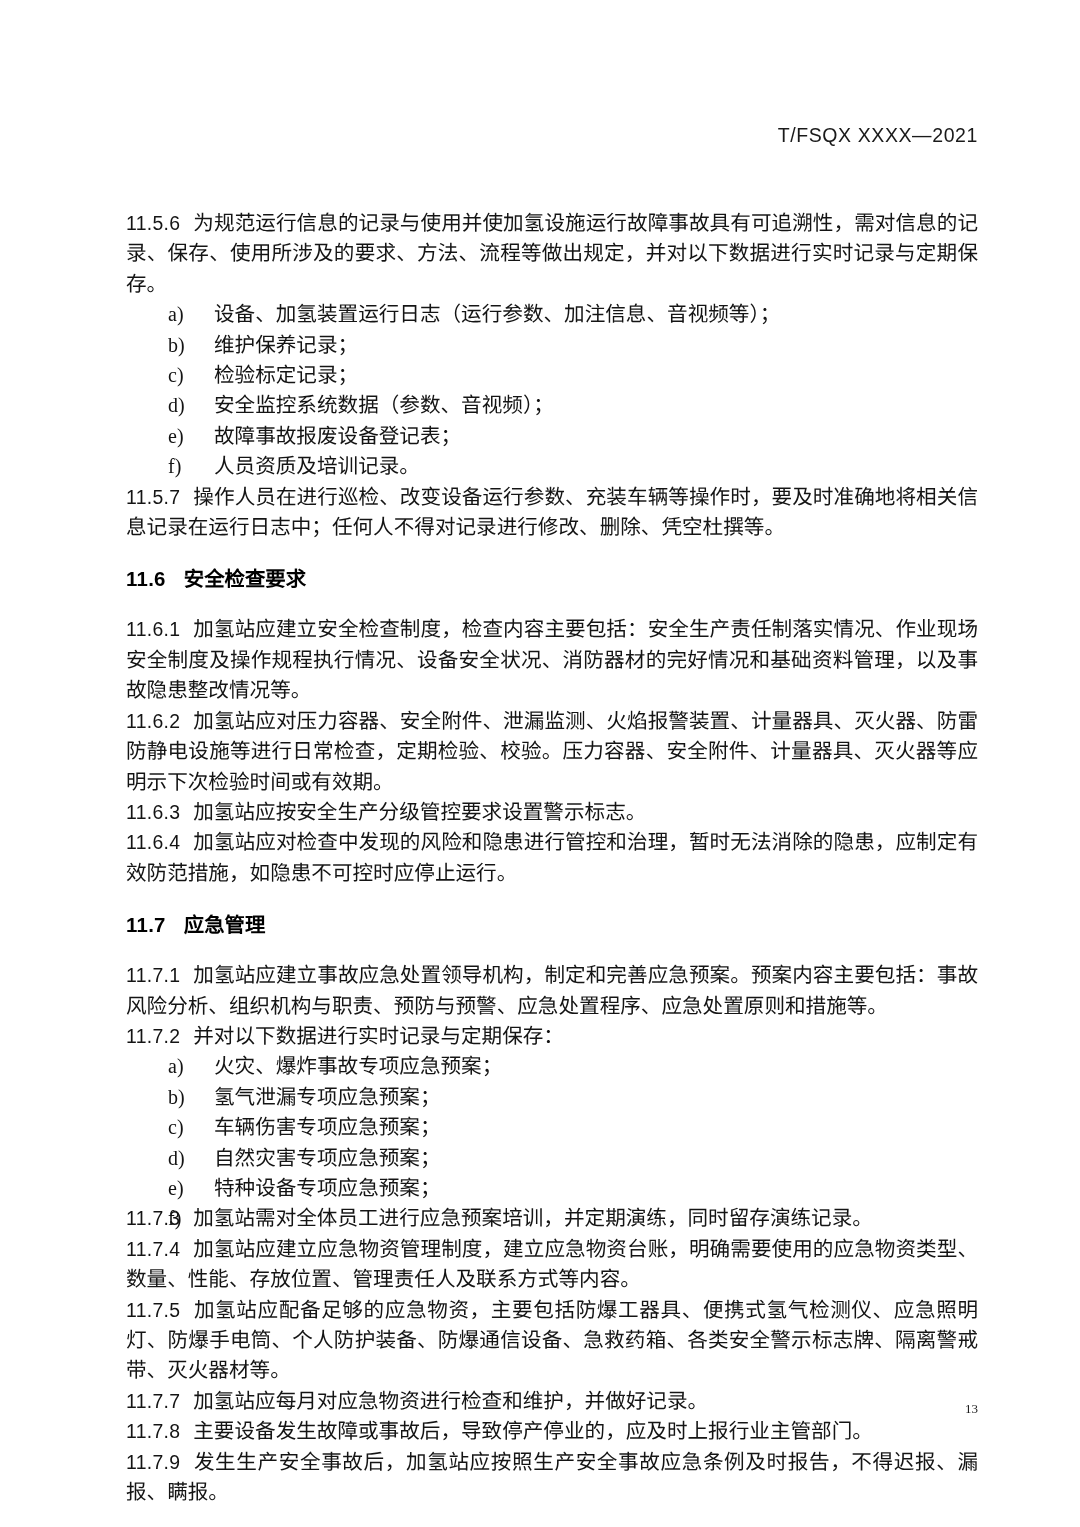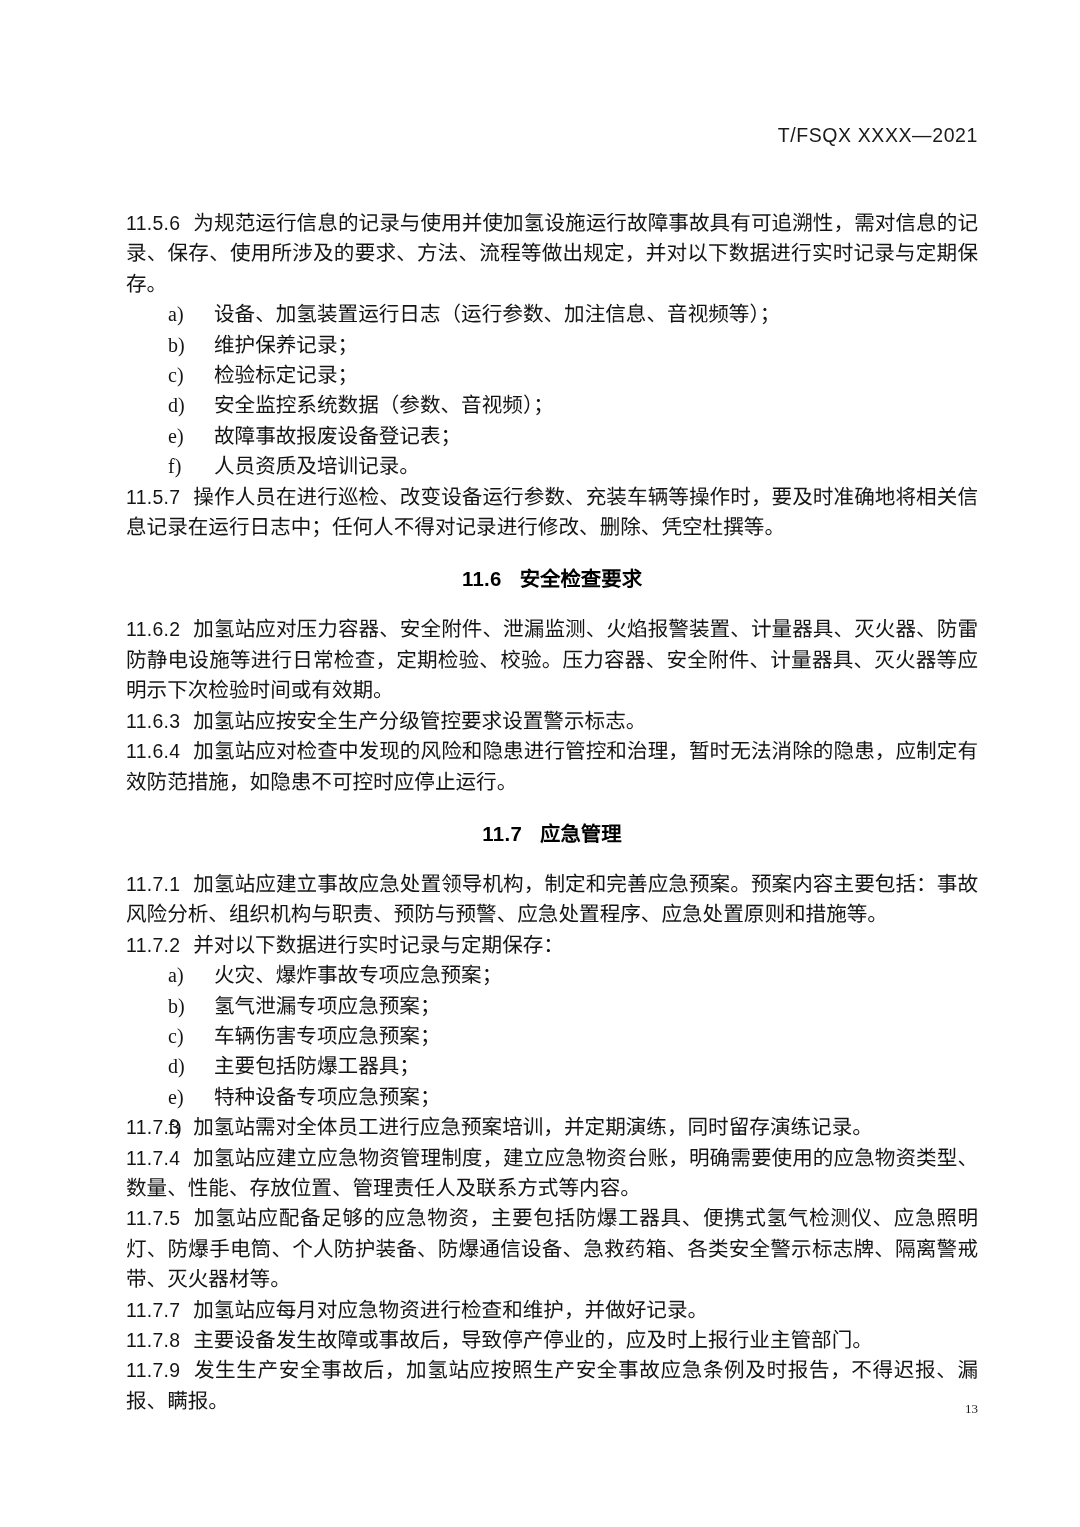"11.6 安全检查要求" .heading.lvl2 { text-align: center -> none }
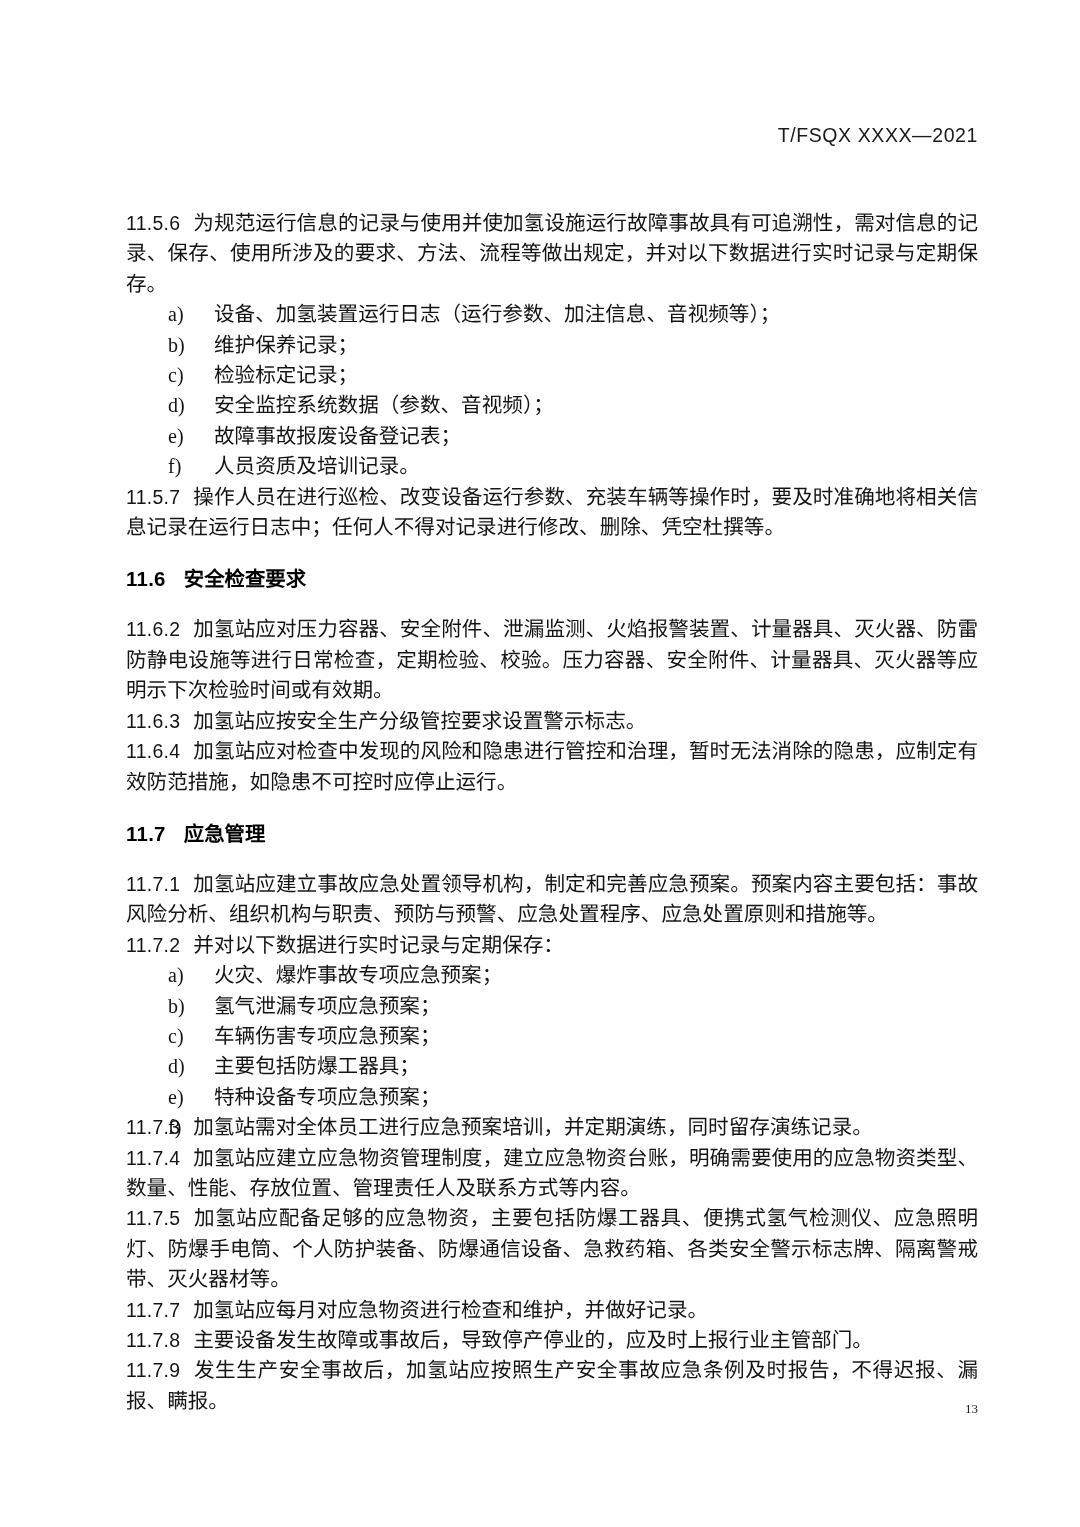"11.6.1" p.clause { html: none -> <p> <span>11.6.1</span><span></span><span>加氢站应建立安全检查制度，检查内容主要包括：安全生产责任制落实情况、作业现场安全制度及操作规程执行情况、设备安全状况、消防器材的完好情况和基础资料管理，以及事故隐患整改情况等。</span> </p> }
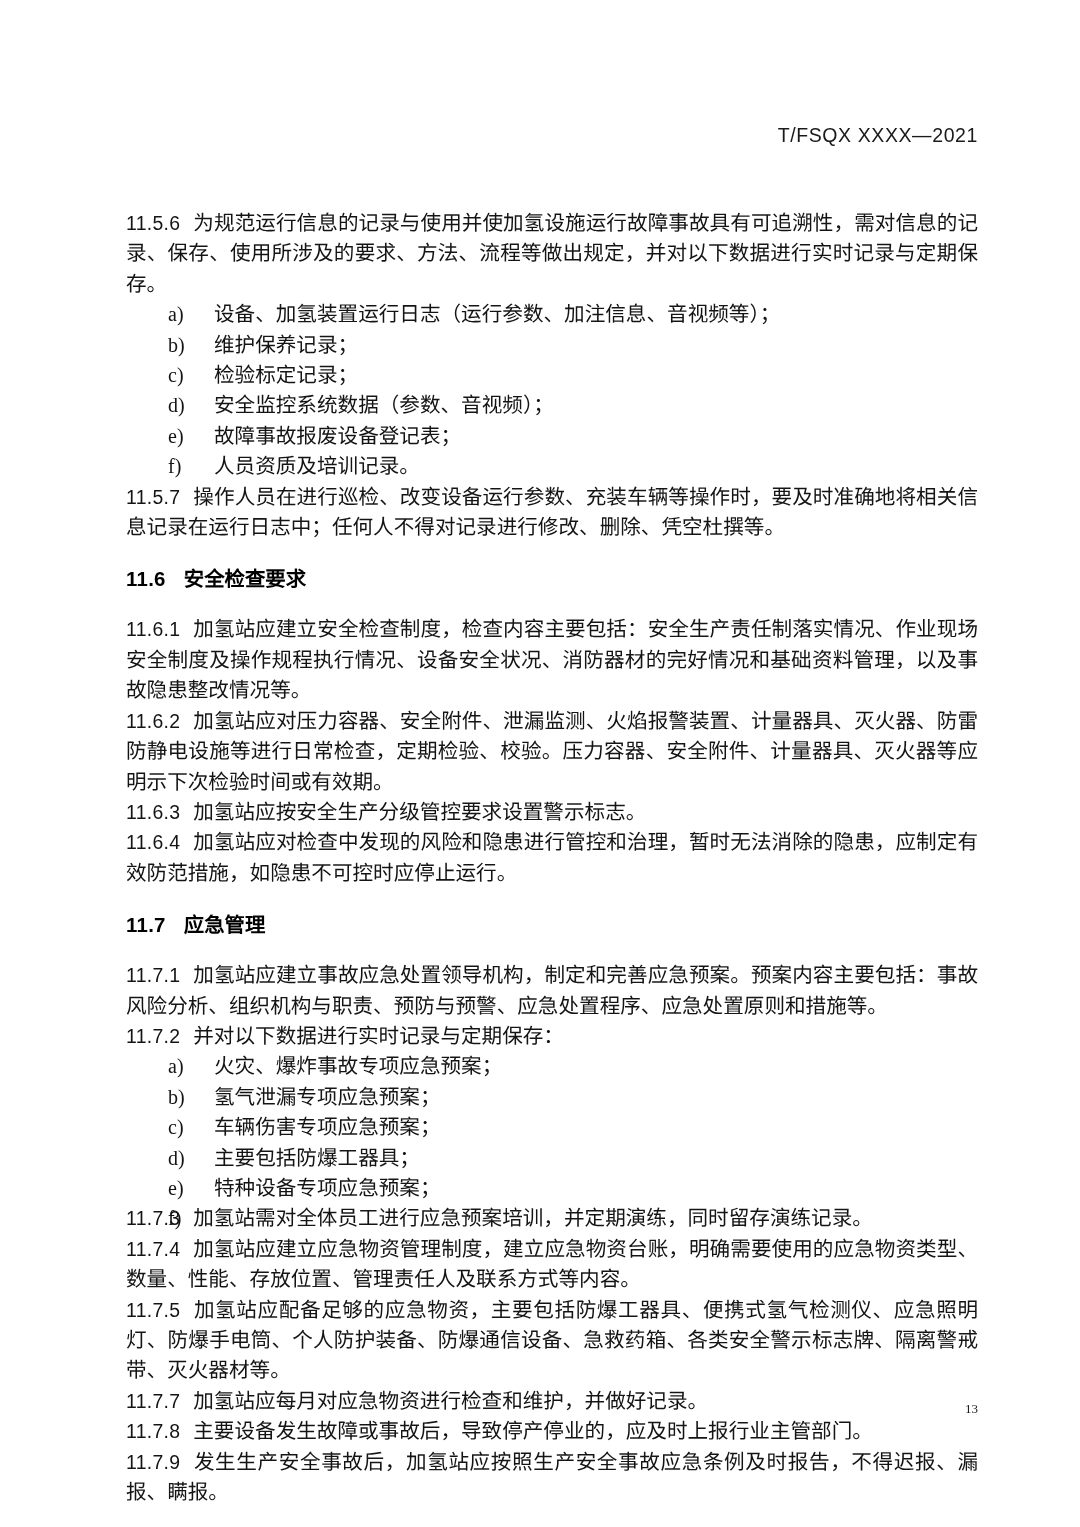"主要包括防爆工器具；" span.li-text { text: 主要包括防爆工器具 -> 自然灾害专项应急预案 }
